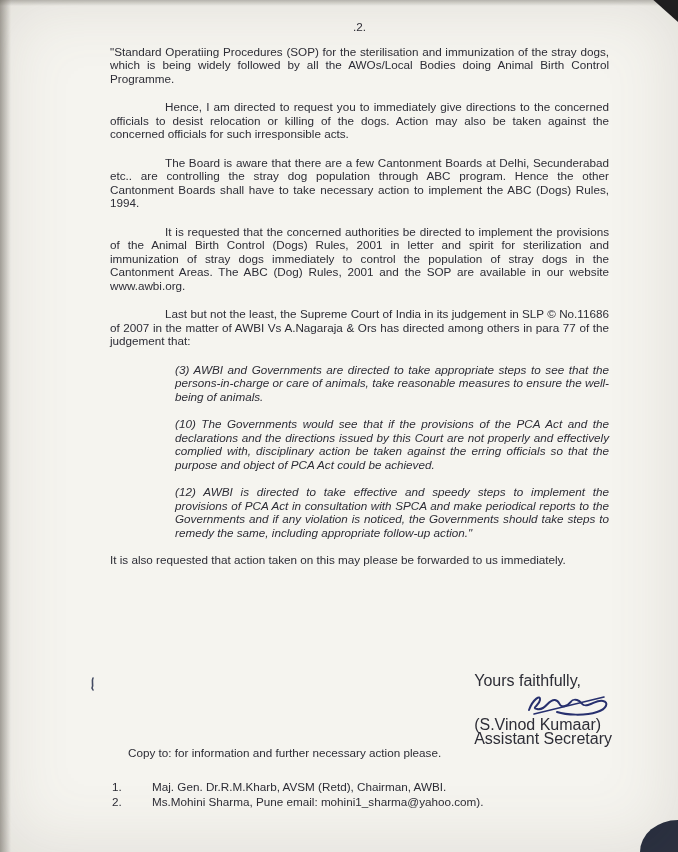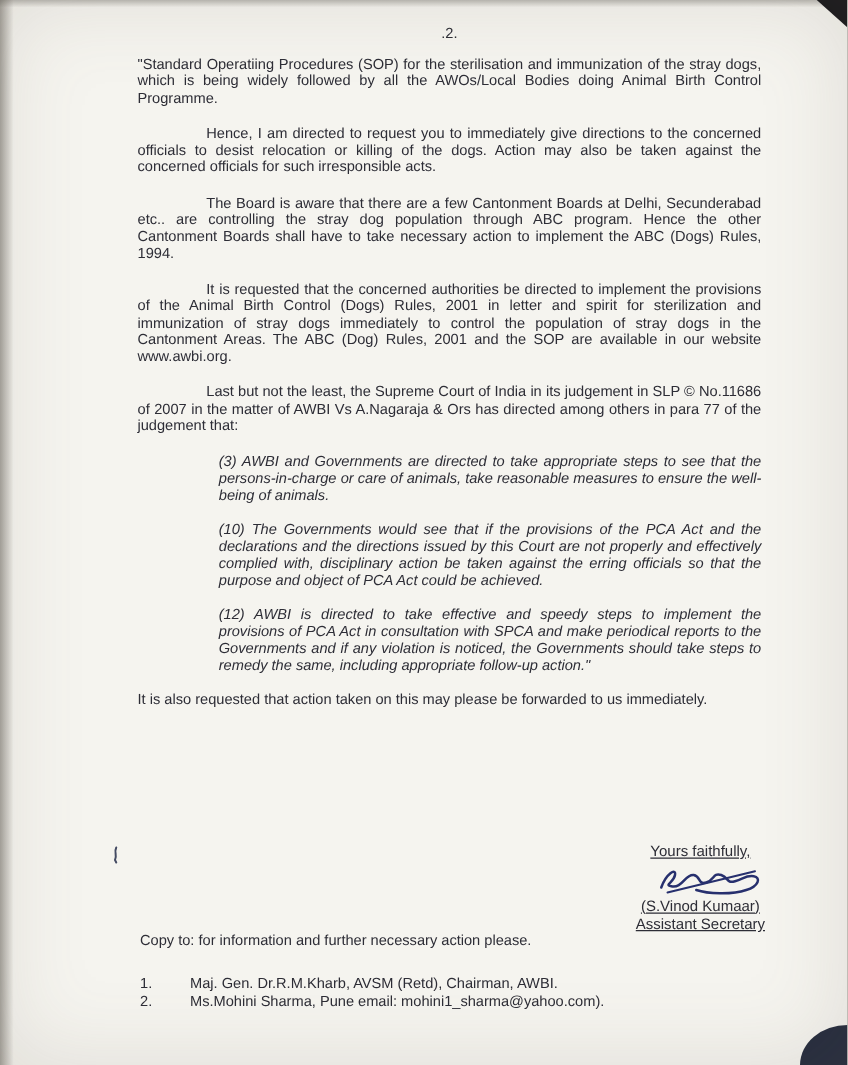"Yours faithfully," .sig-block { font-size: 12px -> 16px; text-align: center -> left; text-decoration: underline -> none }
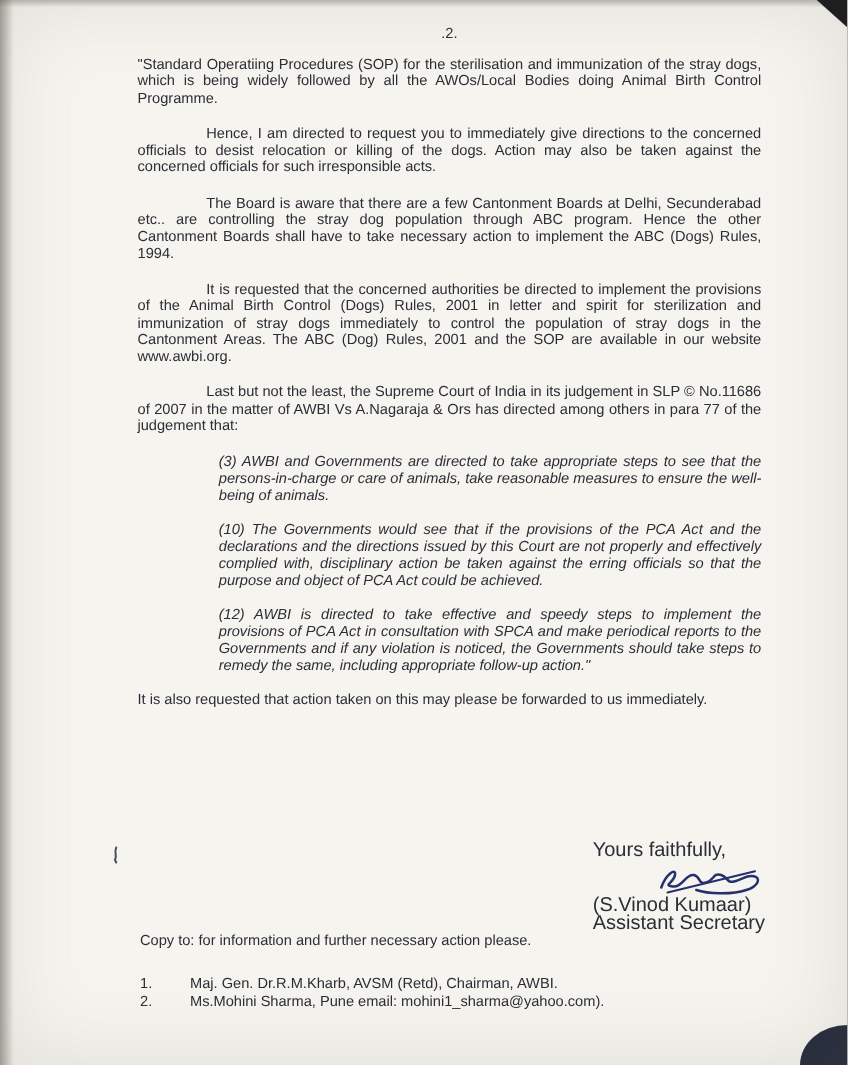"Copy to: for information and" .copy-label { margin: 0 0 20px 0 -> 0 0 20px 16px }
